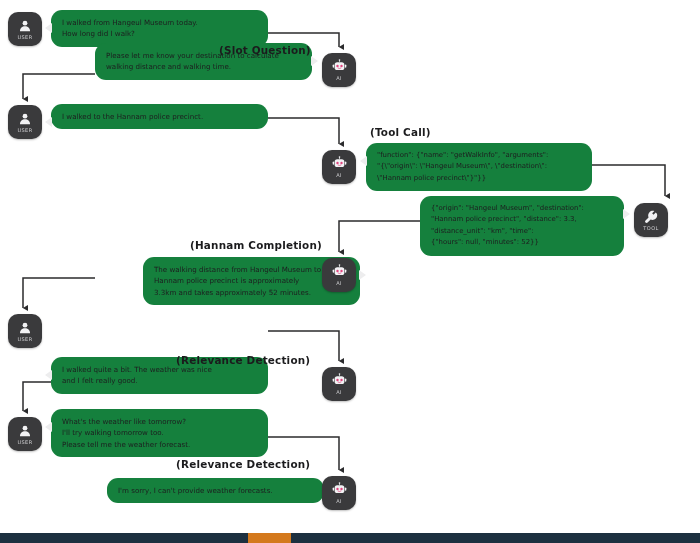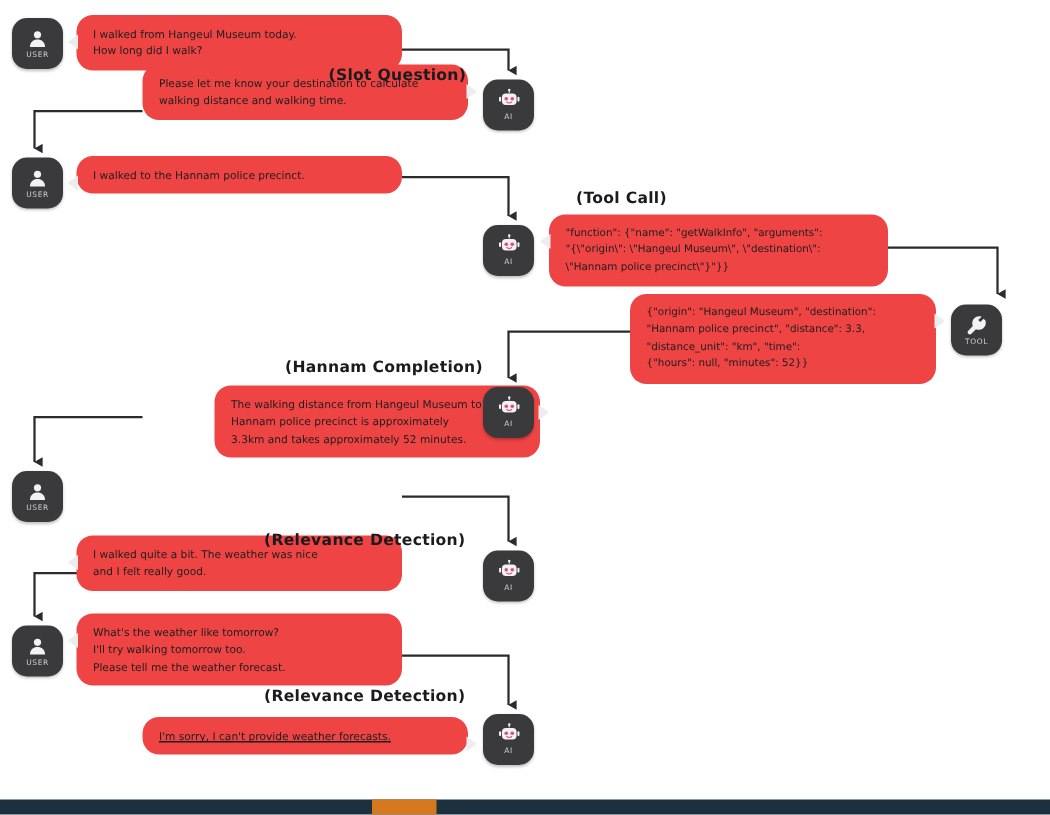"I walked from Hangeul Museum" .bubble { background: #ef4444 -> #15803d }
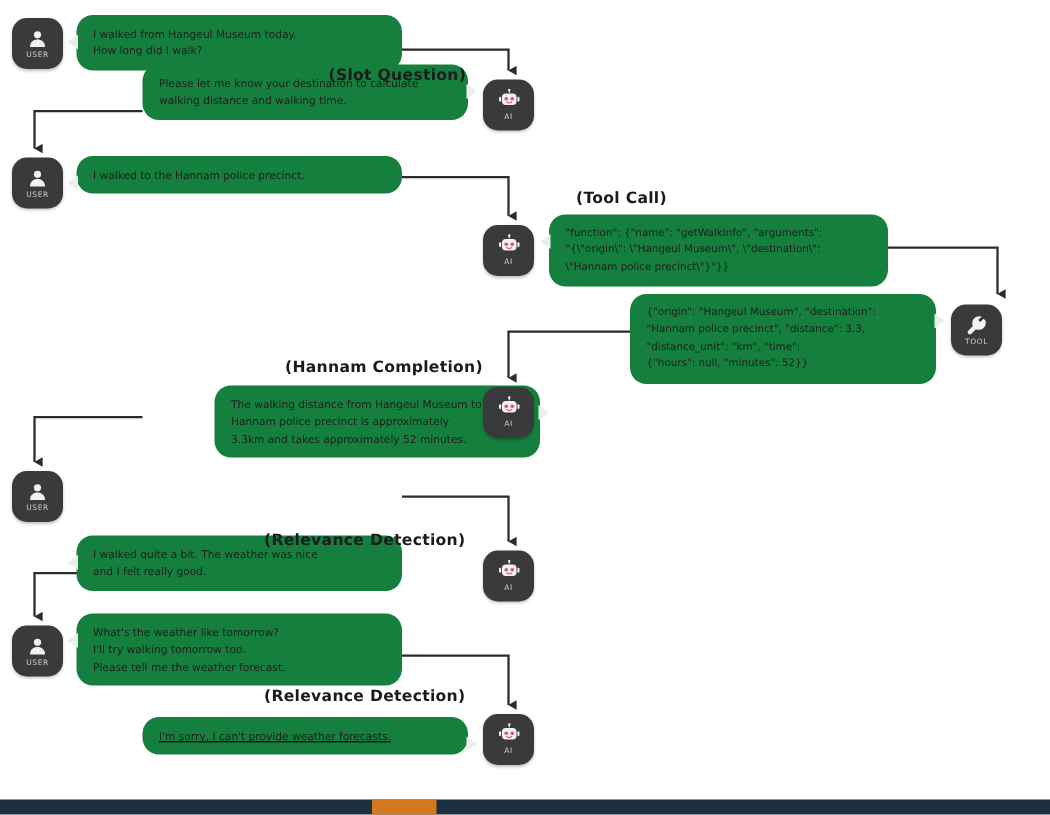"(Tool Call)" div.stage { left: 384px -> 370px }
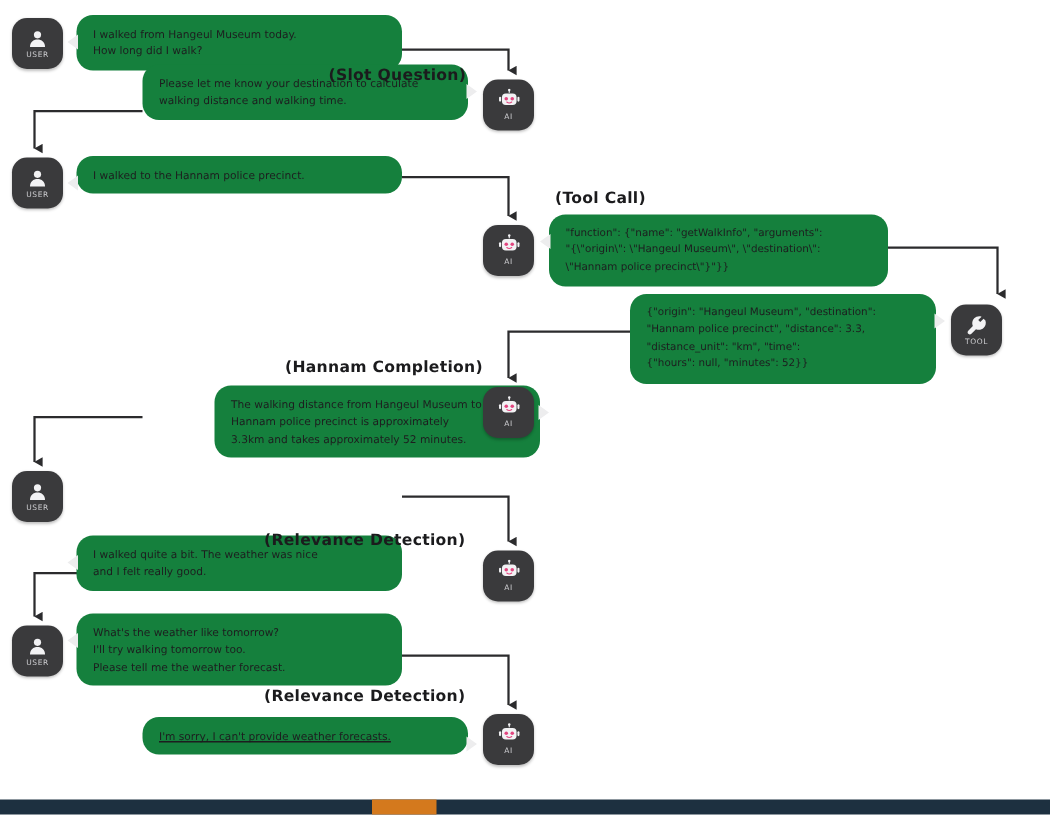"I'm sorry, I can't provide" div.bubble { left: 95px -> 107px; text-decoration: underline -> none }
